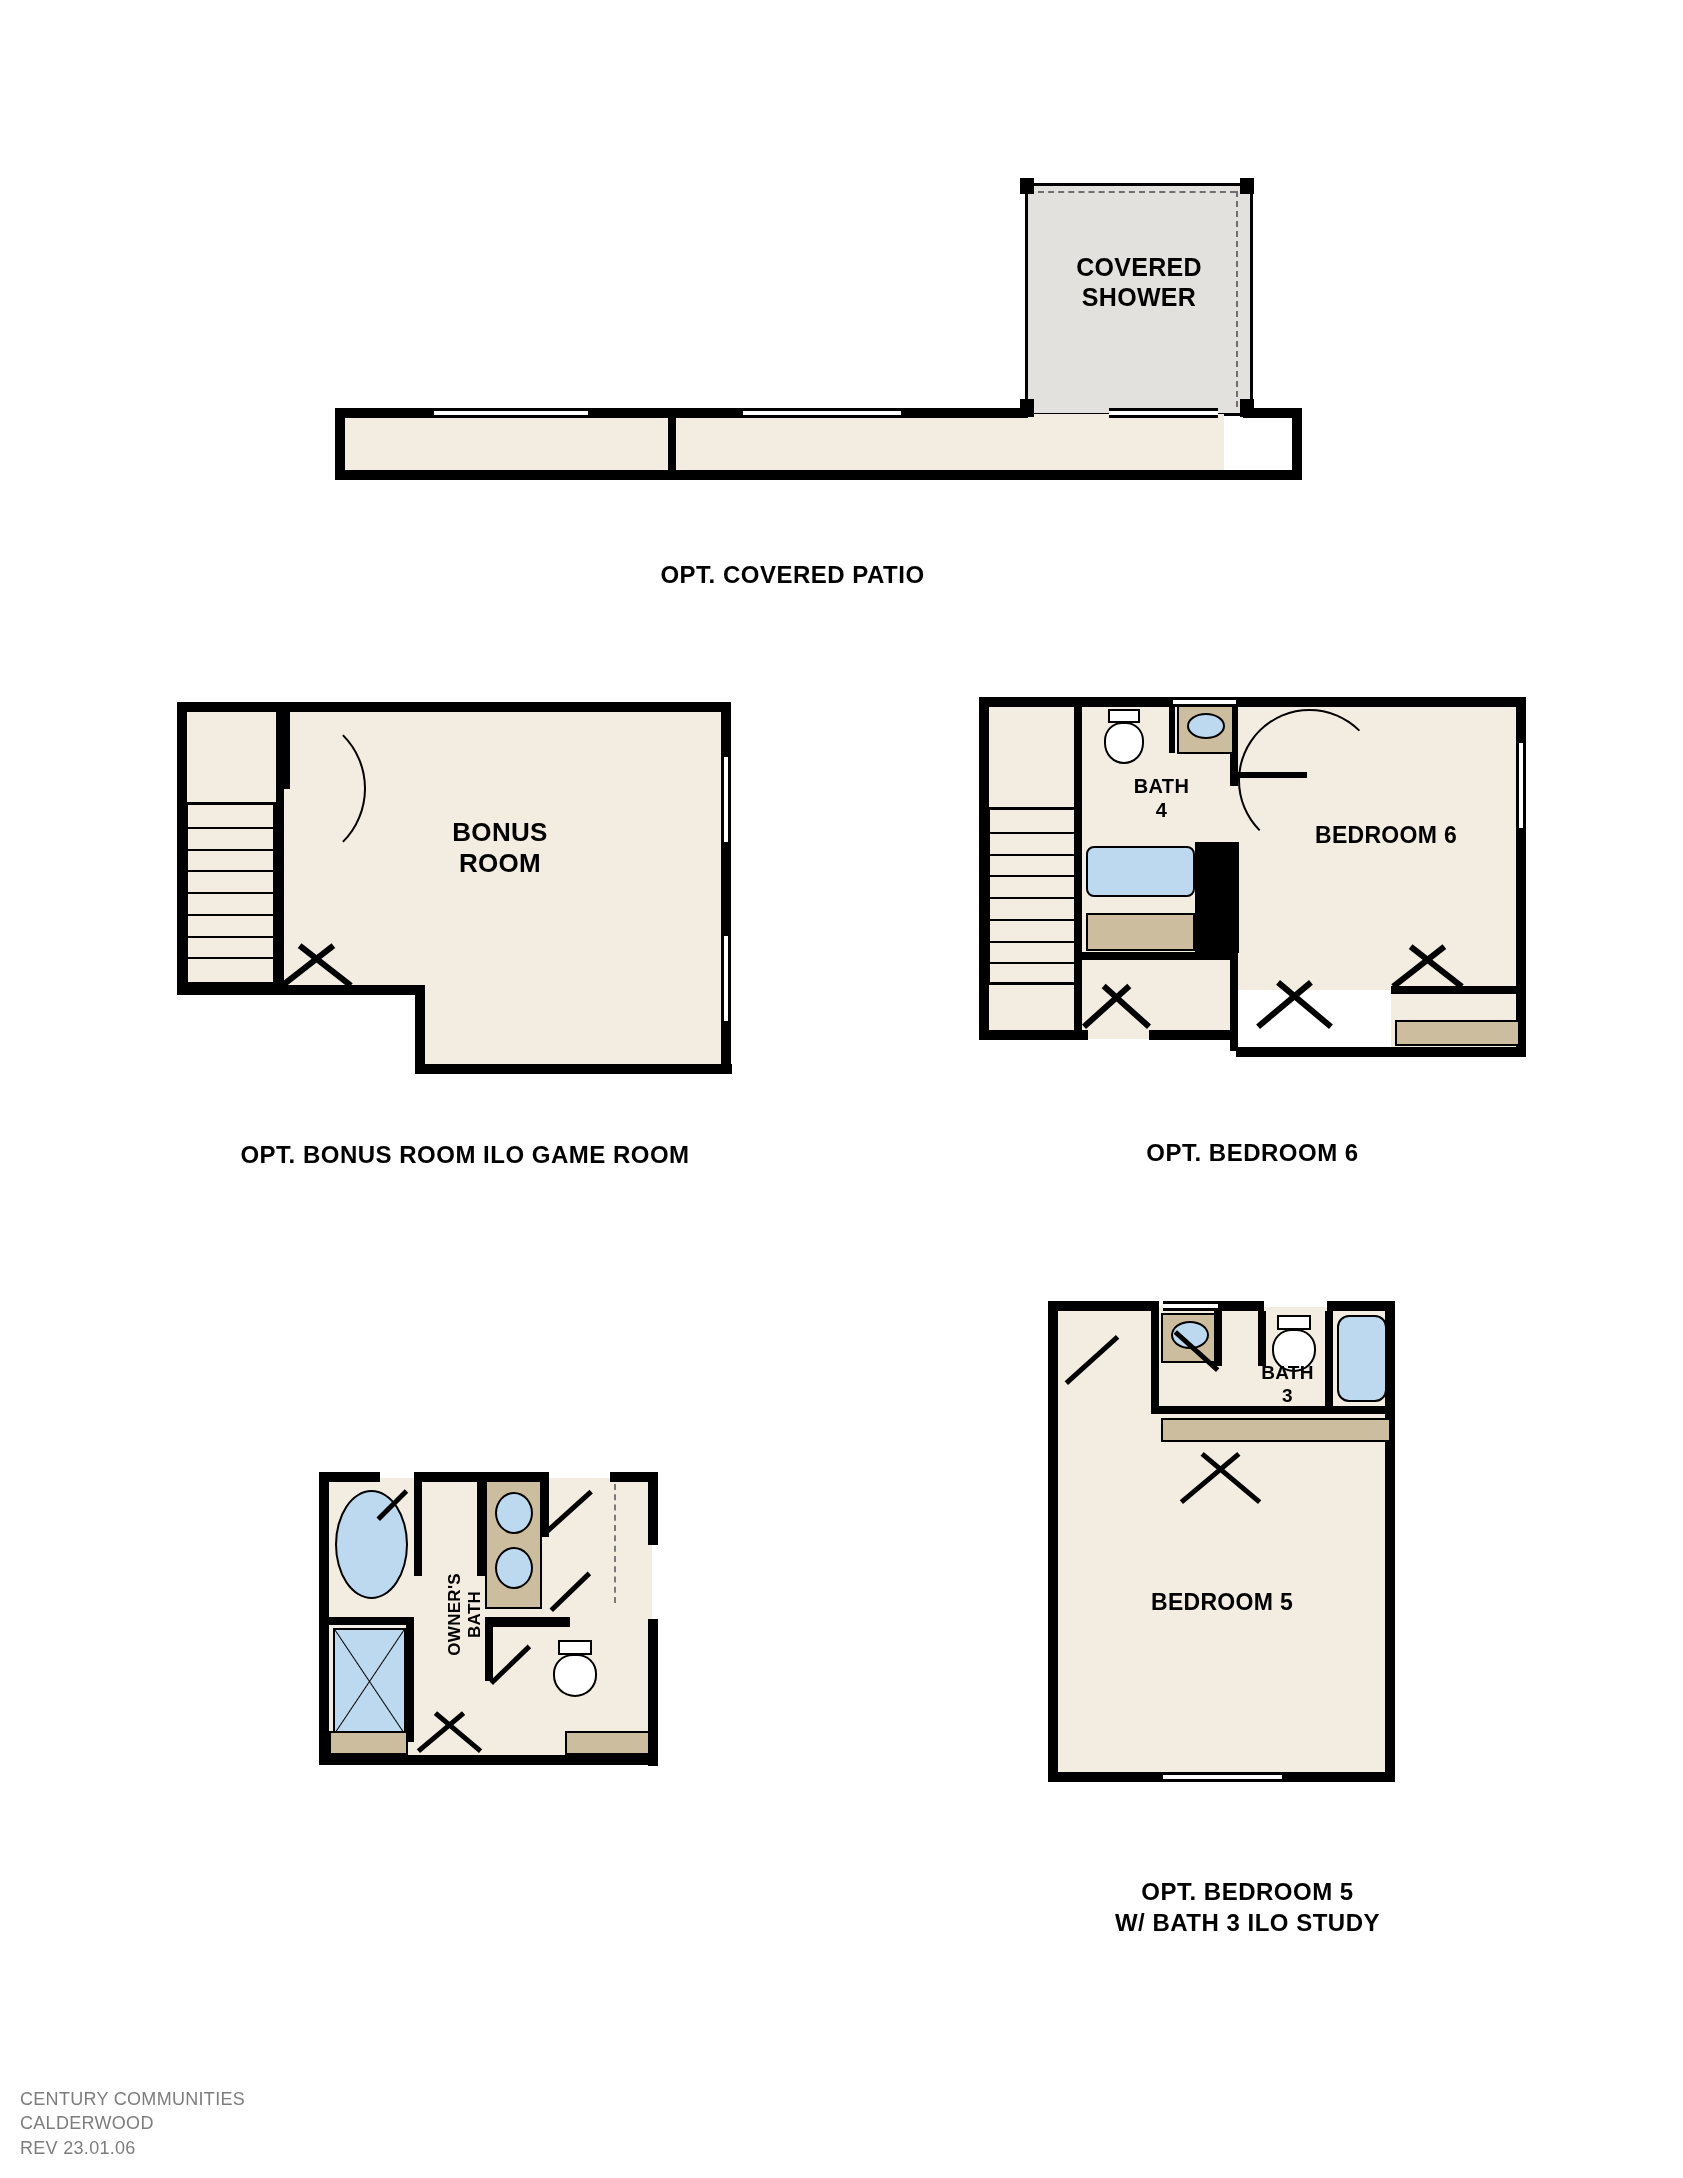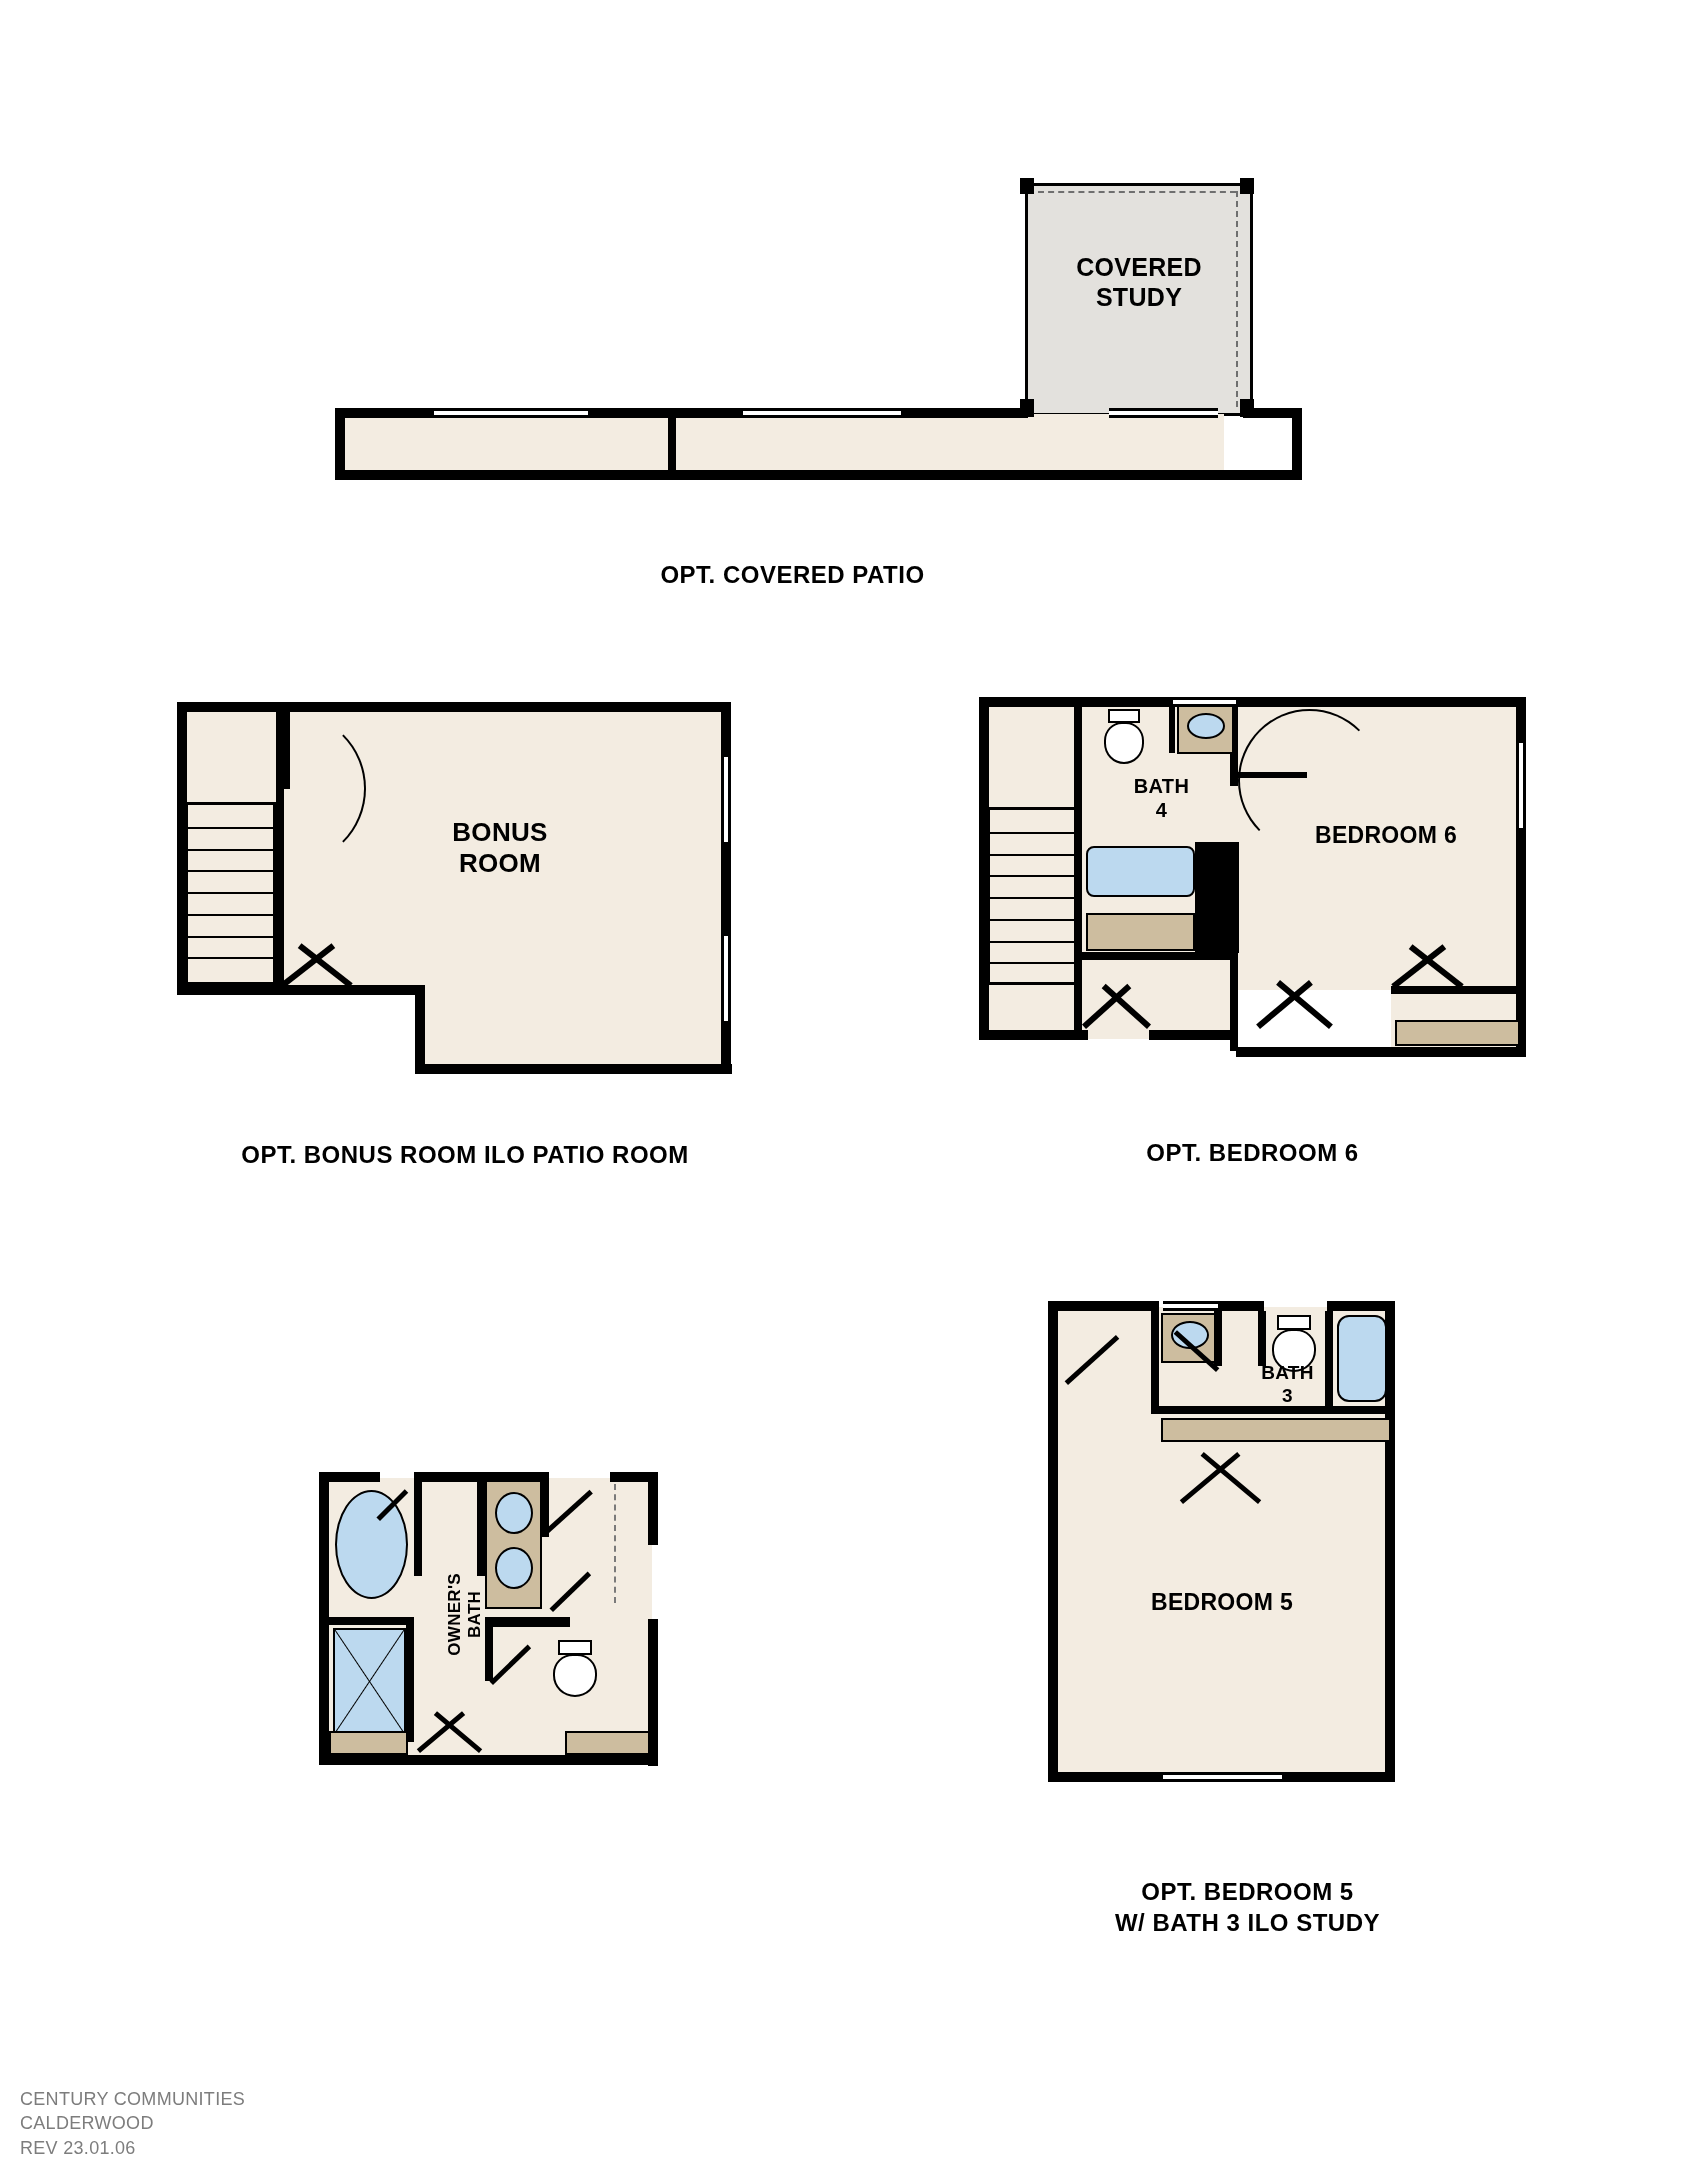"STUDY" div { text: STUDY -> SHOWER }
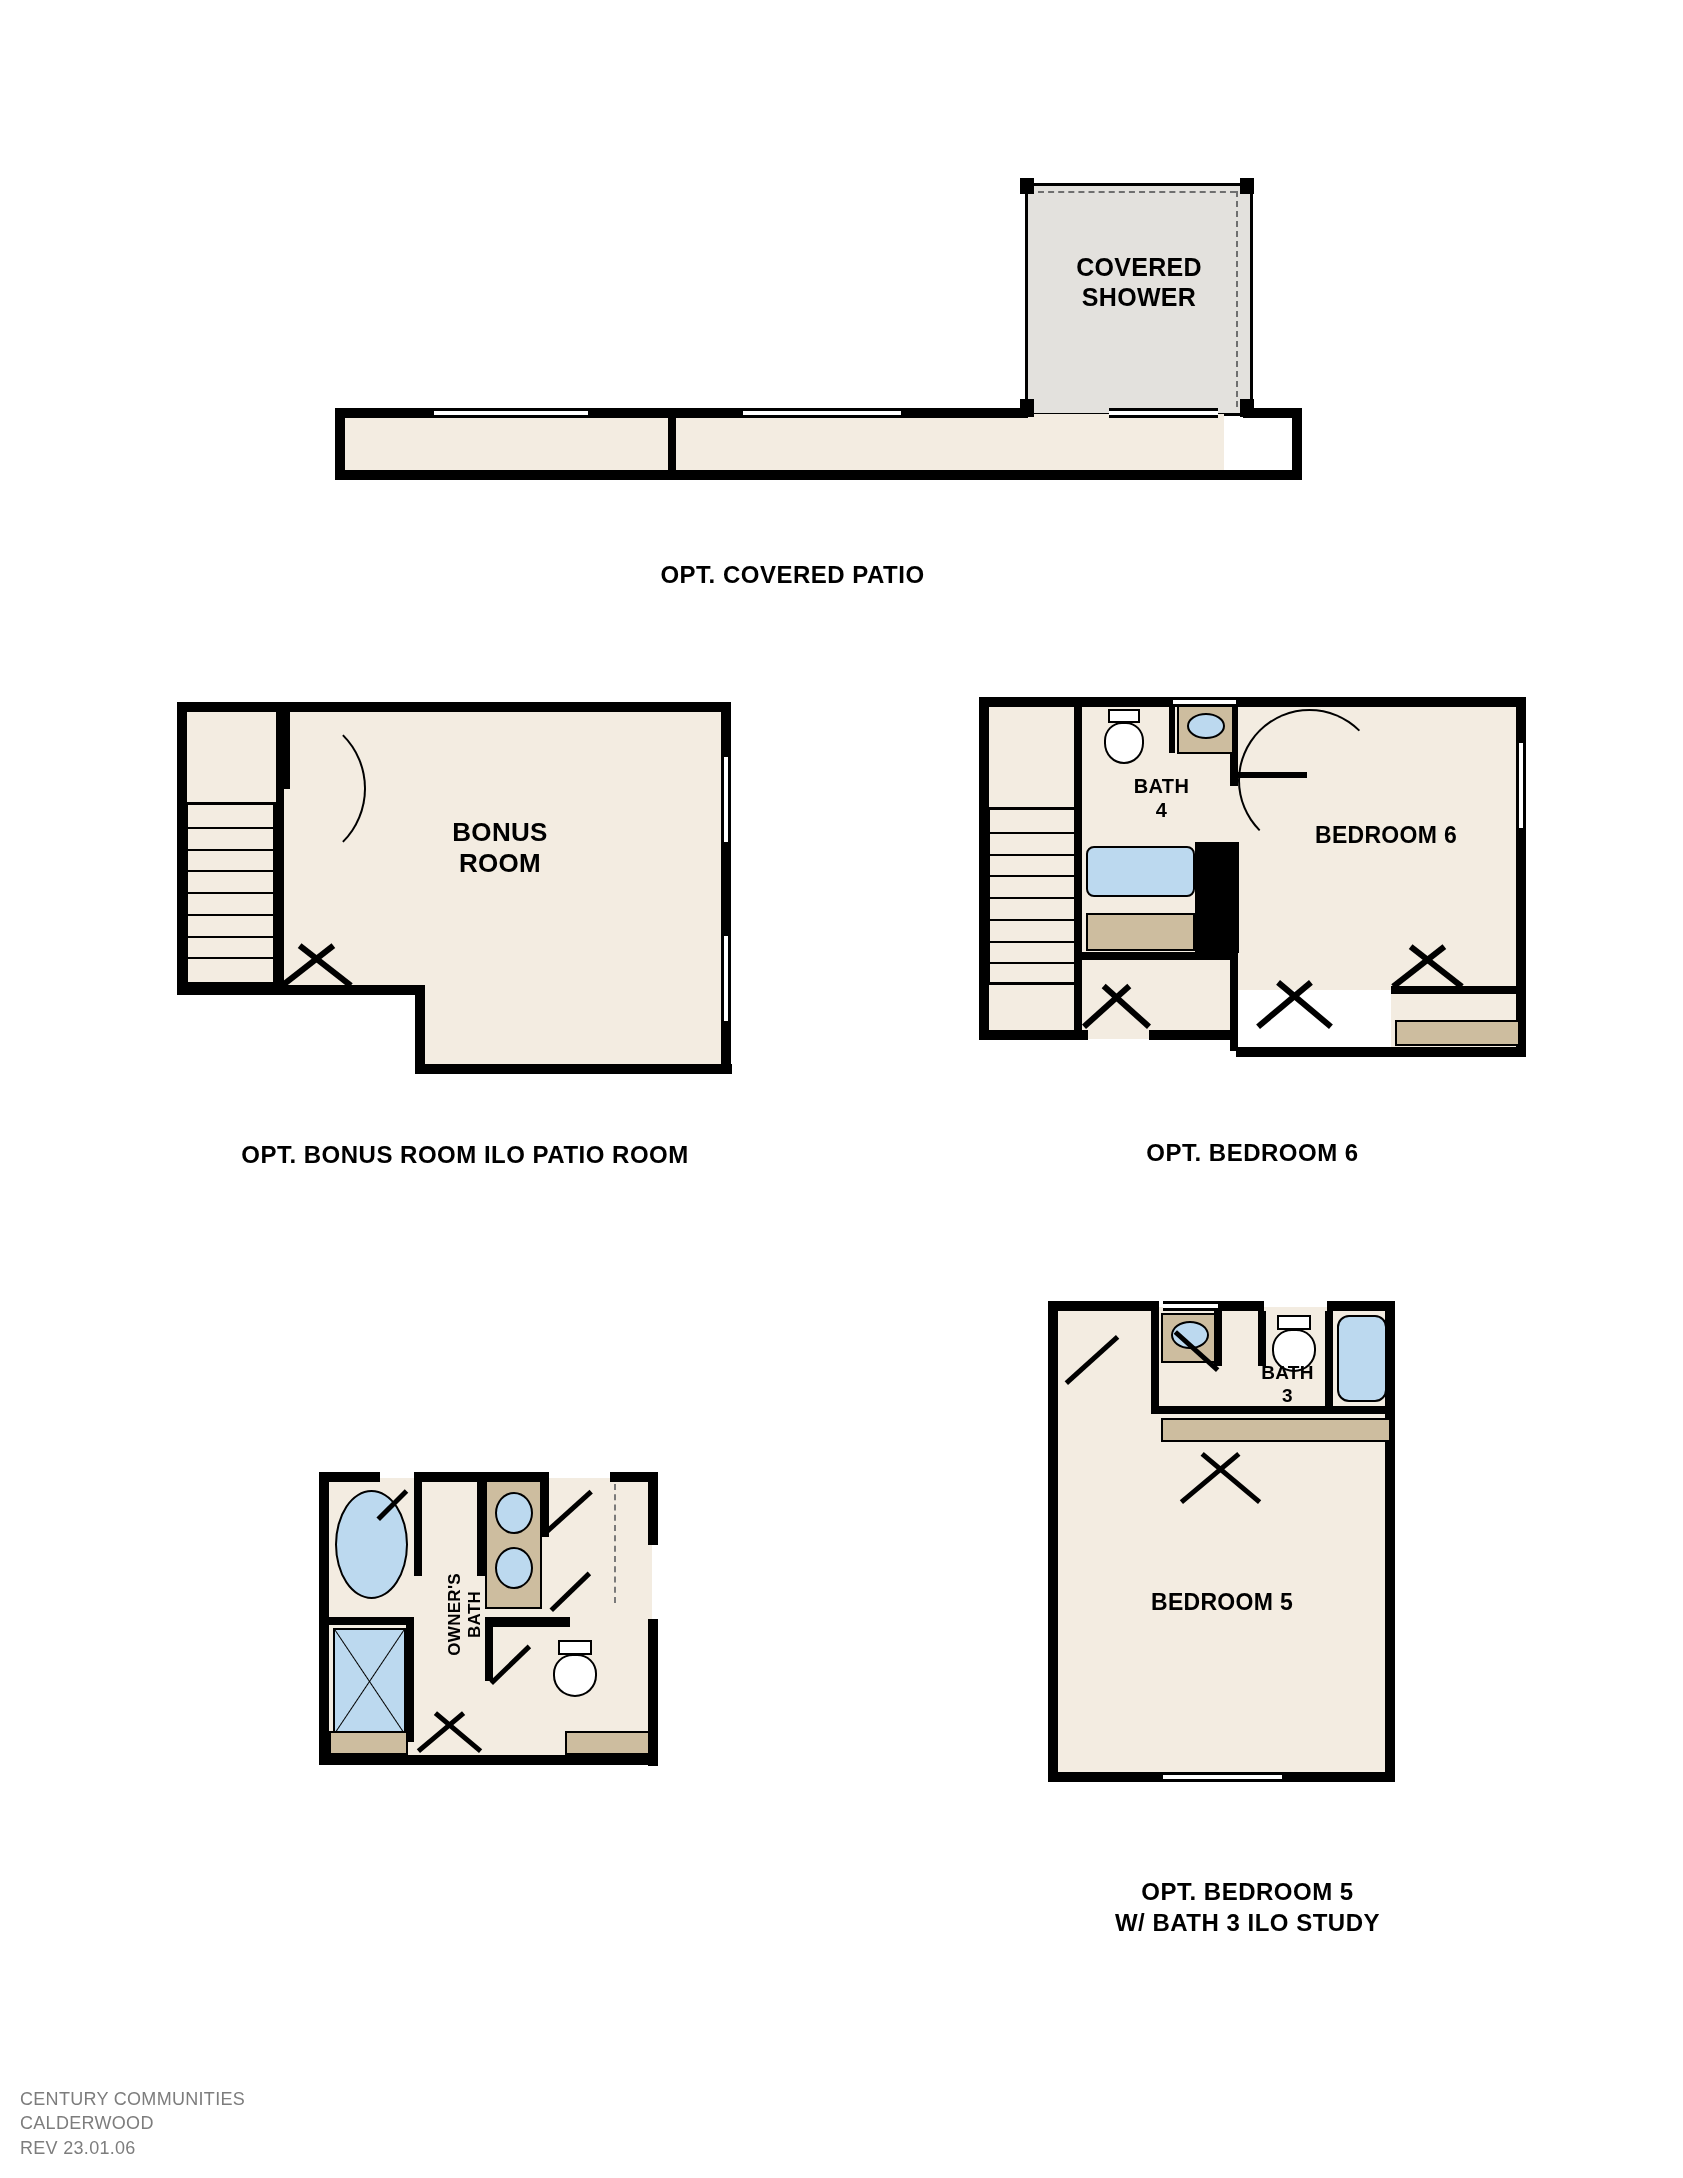"OPT. BONUS ROOM ILO PATIO" span { text: PATIO -> GAME }
